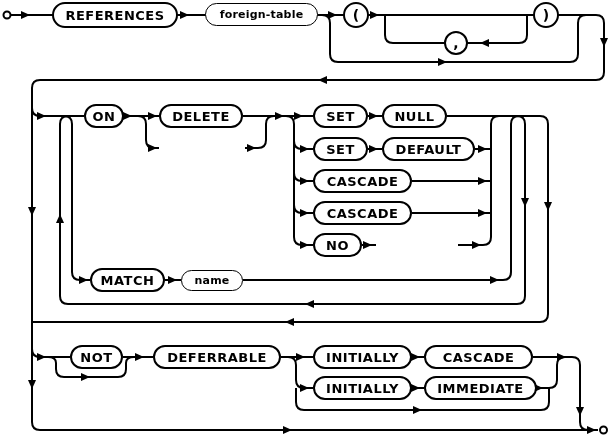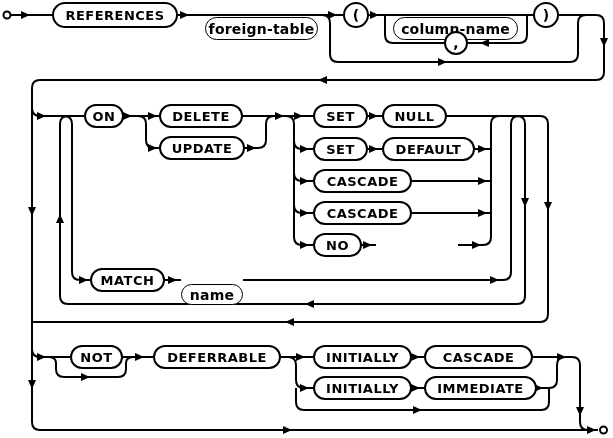"foreign-table" .nt { font-size: 14px -> 11px; margin-top: 14px -> none }
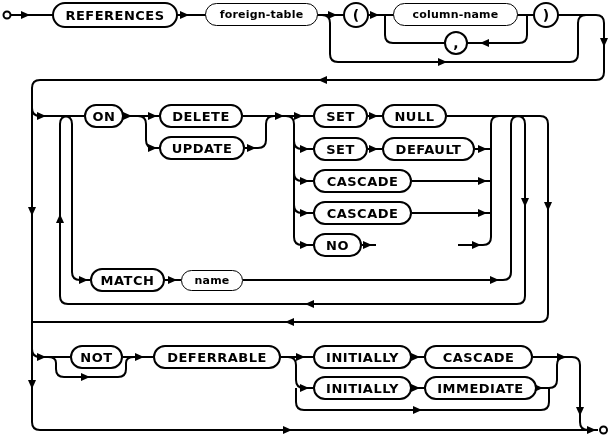"column-name" div.node { html: <div>column-name</div> -> none }
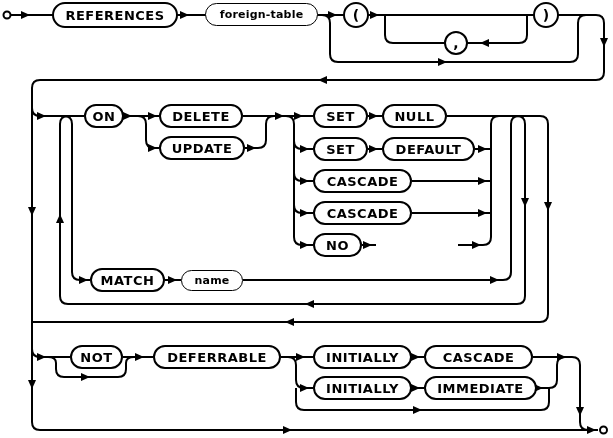"UPDATE" div.node { html: <div>UPDATE</div> -> none }
